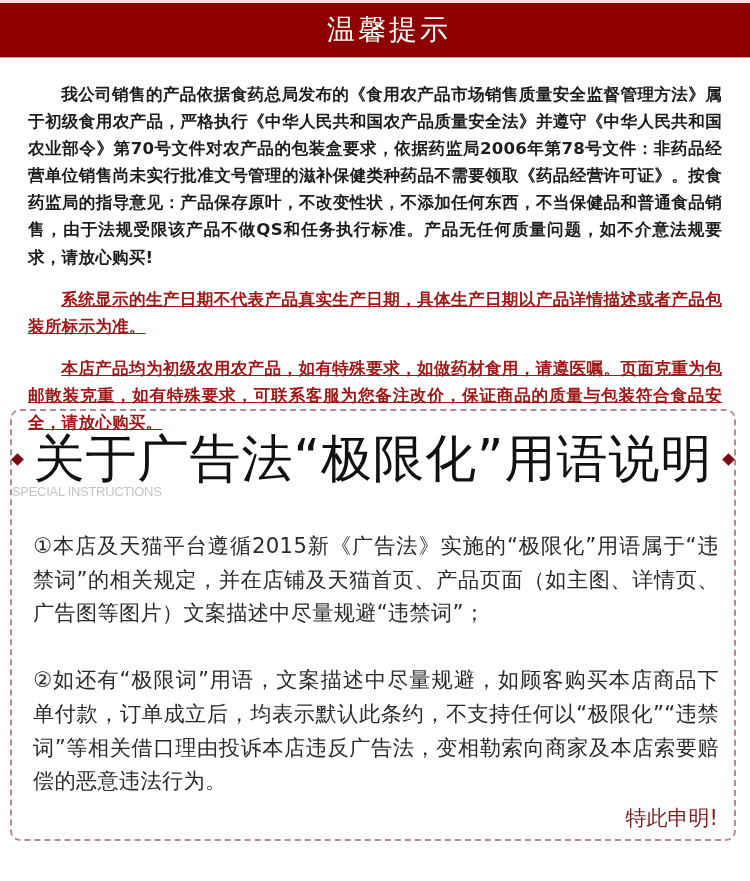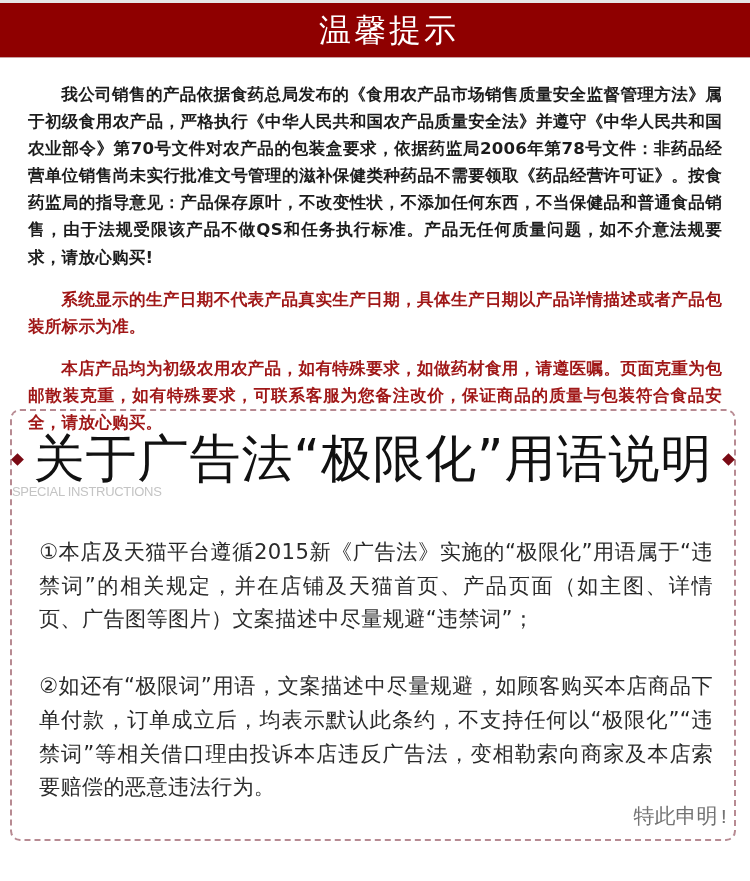"温馨提示" .header-title { font-size: 32px -> 28px }
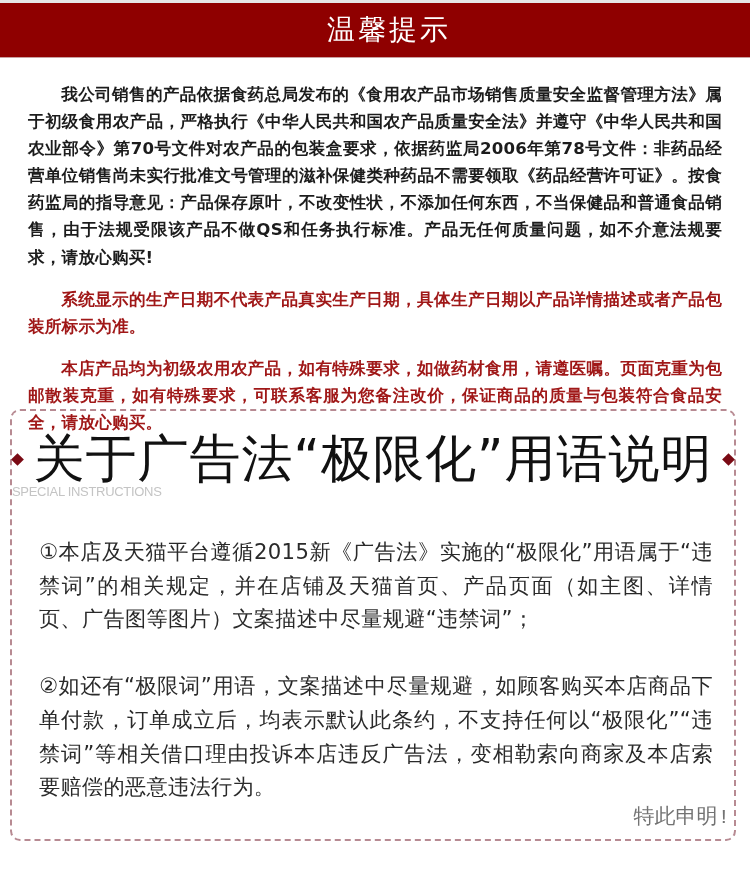"系统显示的生产日期不代表产品真实生产日期，具体生产日期以产品详情描述或者产品包装" .para.red { text-decoration: none -> underline }
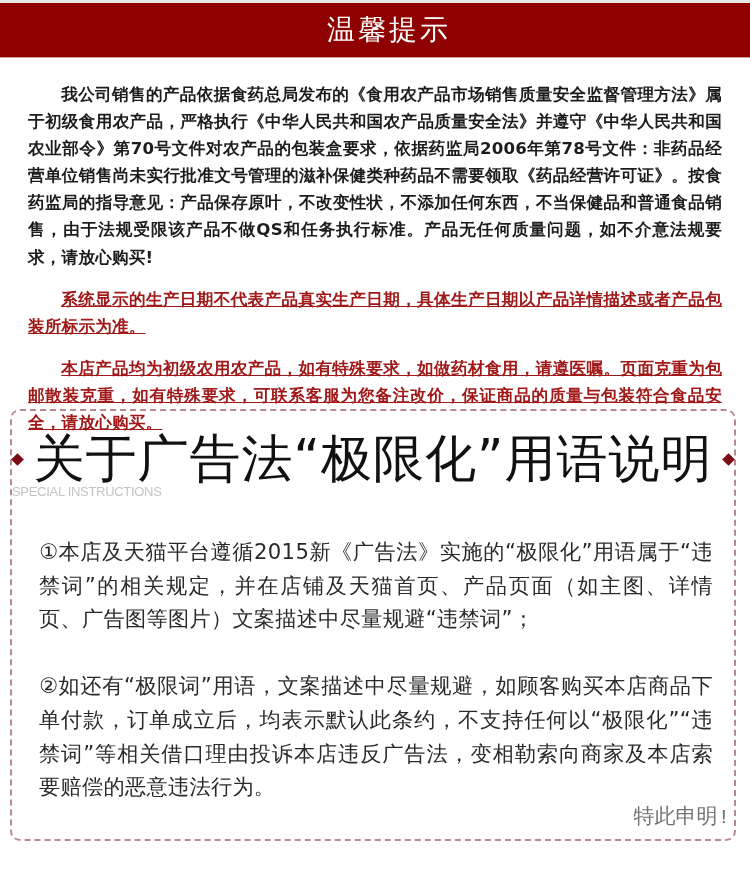"①本店及天猫平台遵循2015新《广告法》实施的“极限化”用语属于“违禁词”的相关" .clause { margin: 6px -> 0 }
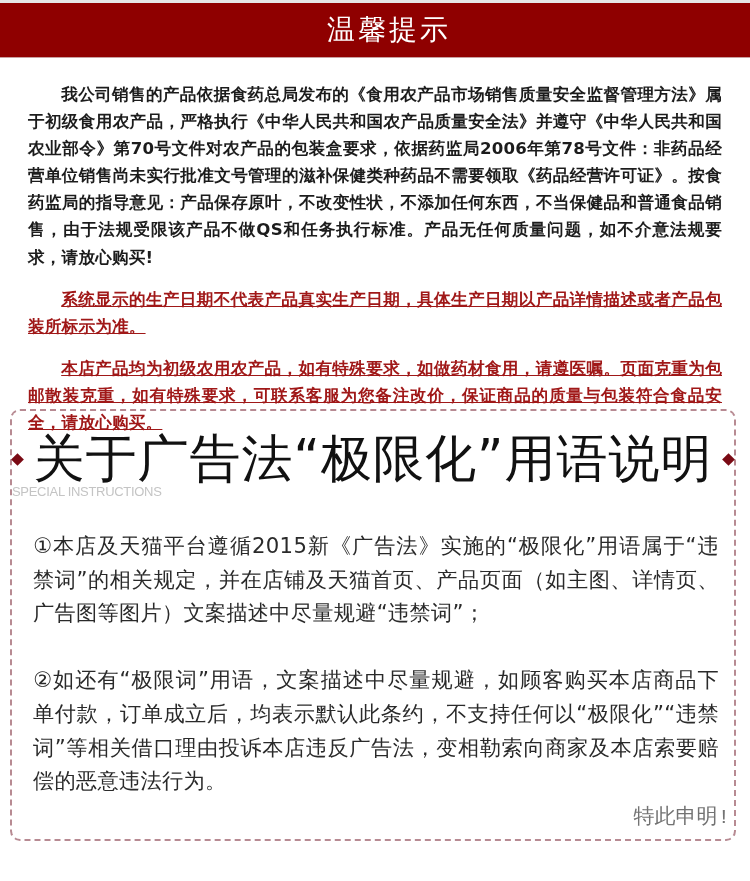"特此申明!" .box-signoff { color: #737373 -> #7f1d1d; font-family: Liberation Mono, monospace -> none; right: 4px -> 16px }
